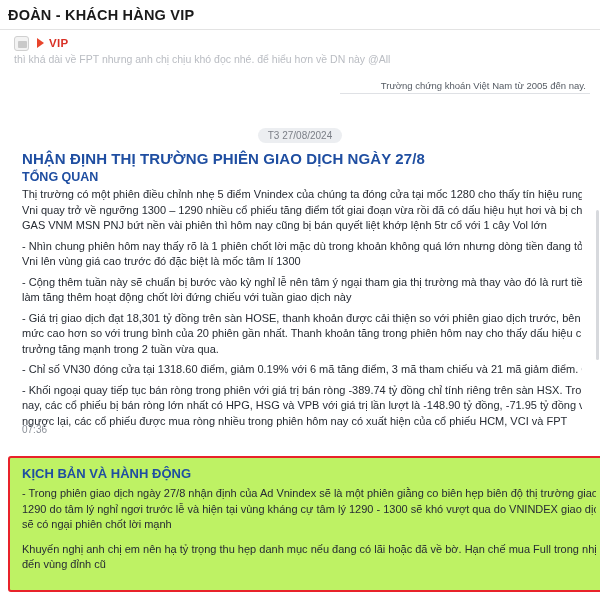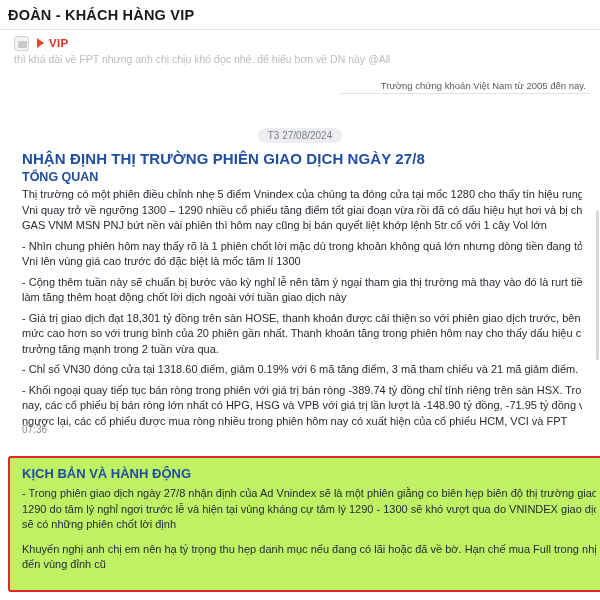"làm tăng thêm hoạt động" p.msg-p { text: dịch ngoài -> đứng chiếu }
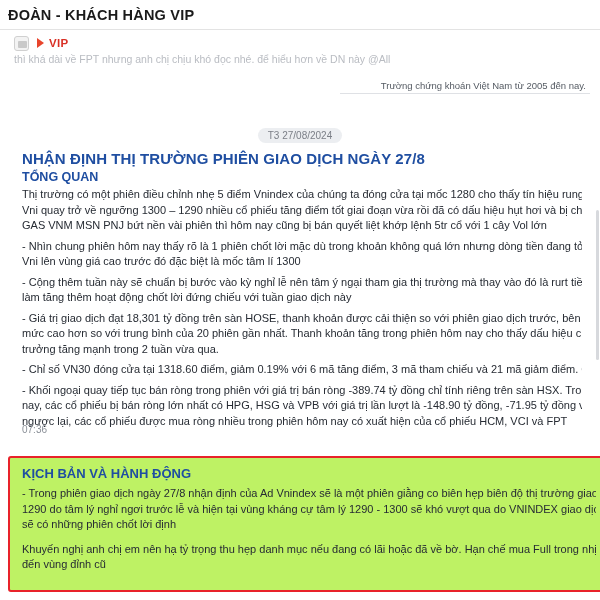"sẽ có những phiên chốt" p { text: những phiên chốt lời định -> ngại phiên chốt lời mạnh }
